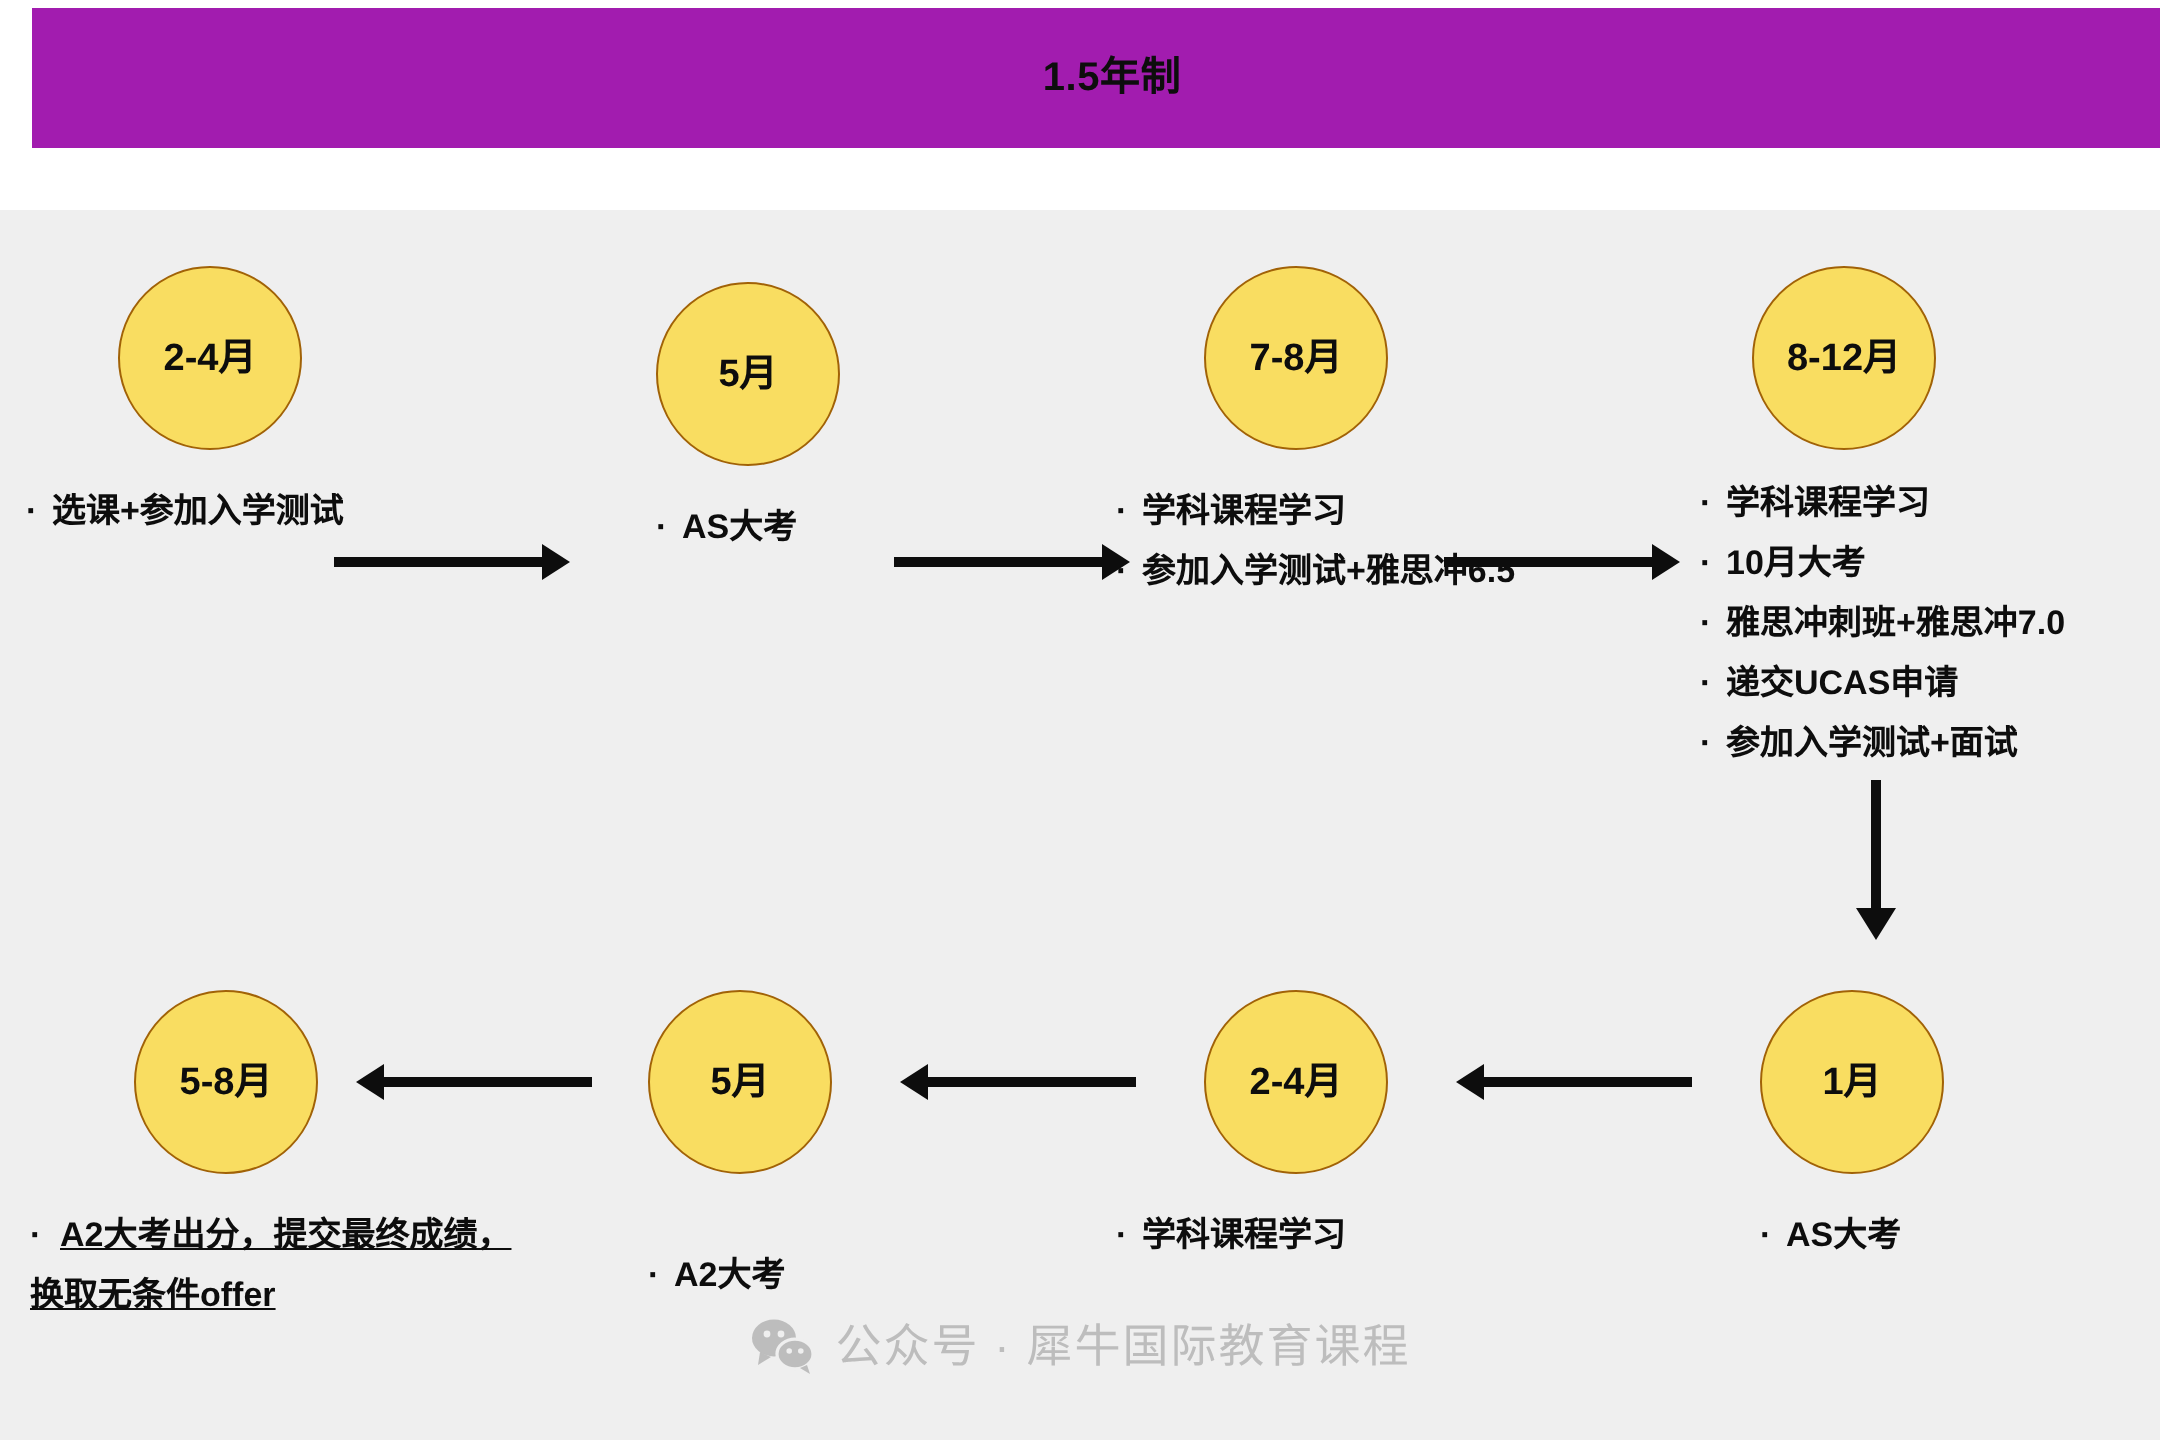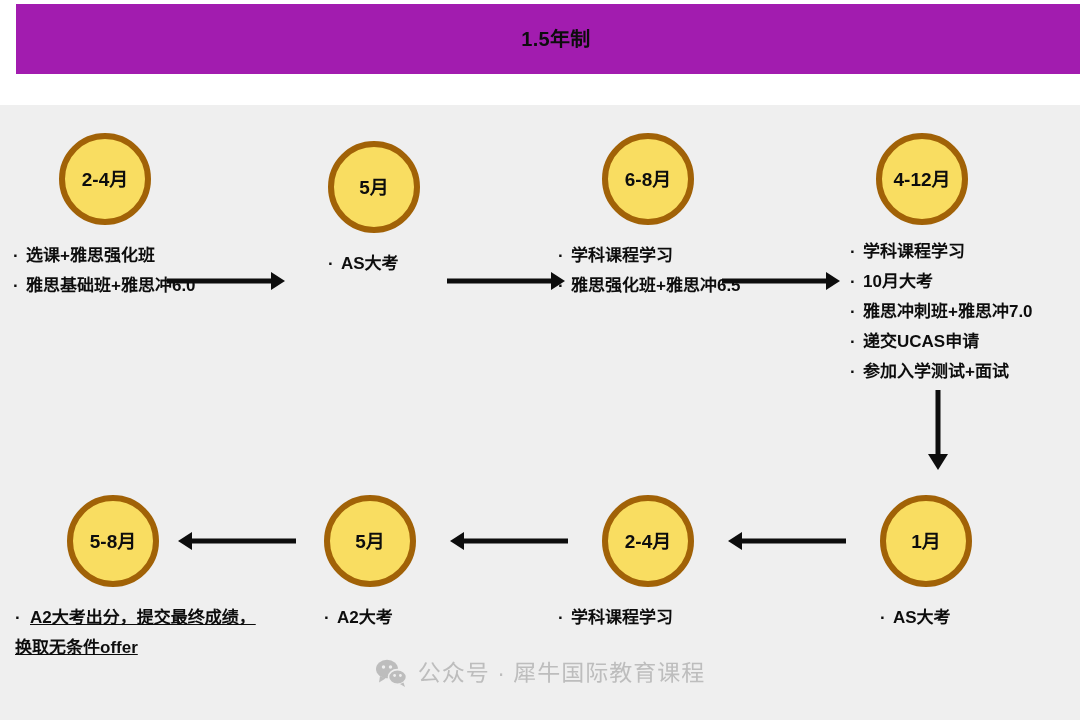"2-4月" .circle { border: 6px solid #a16207 -> 1px solid #a16207 }
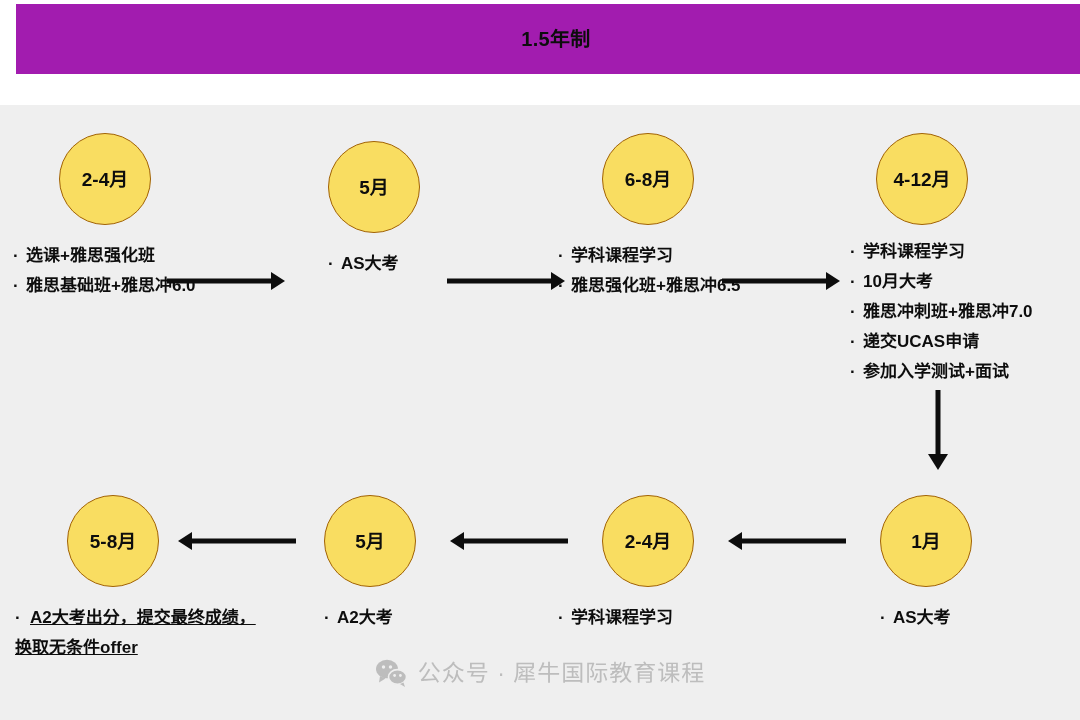"6-8月" span.circle-label { text: 6-8 -> 7-8 }
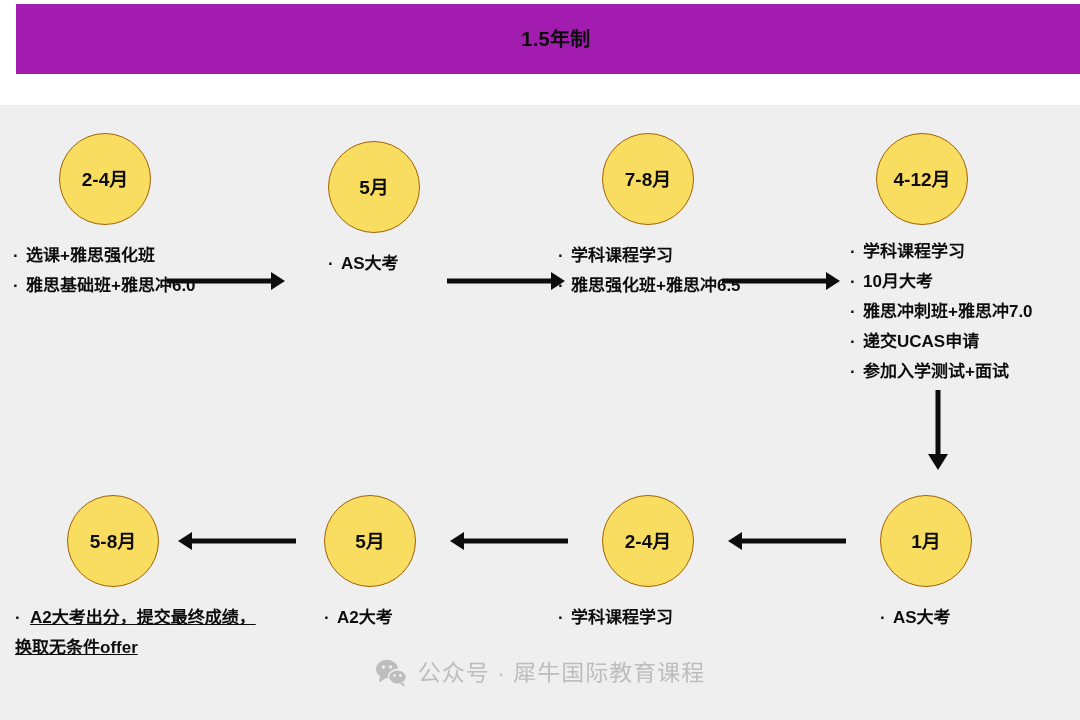"4-12月" span.circle-label { text: 4-12 -> 8-12 }
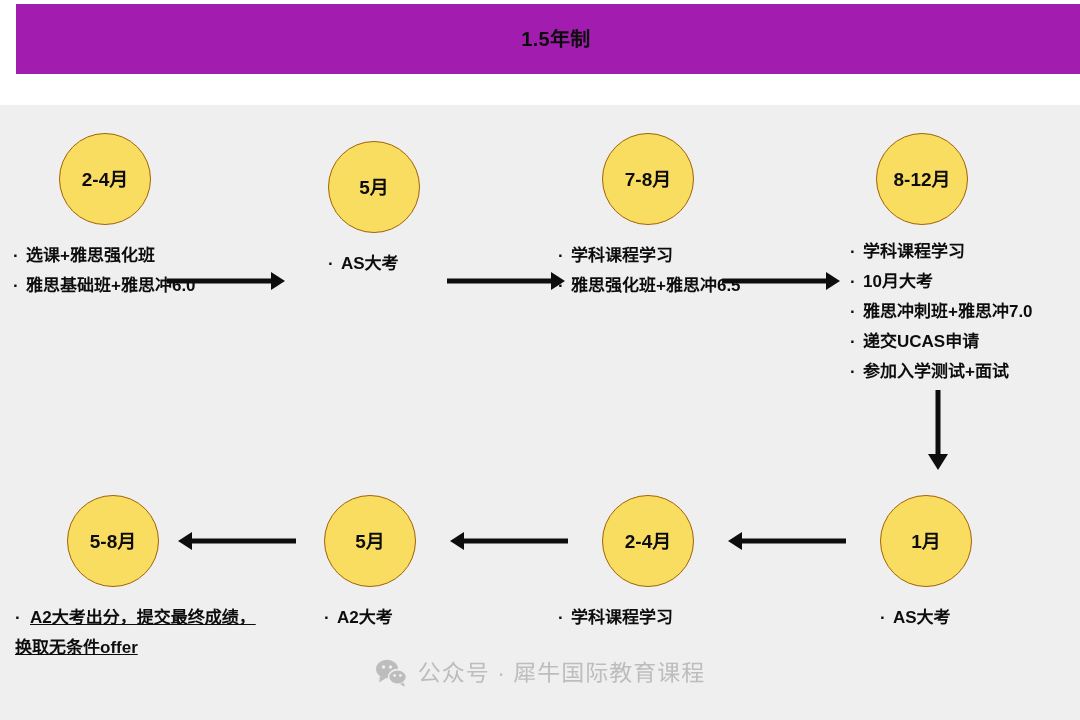"选课+雅思强化班" span.bullet-item { text: +雅思强化班 -> +参加入学测试 }
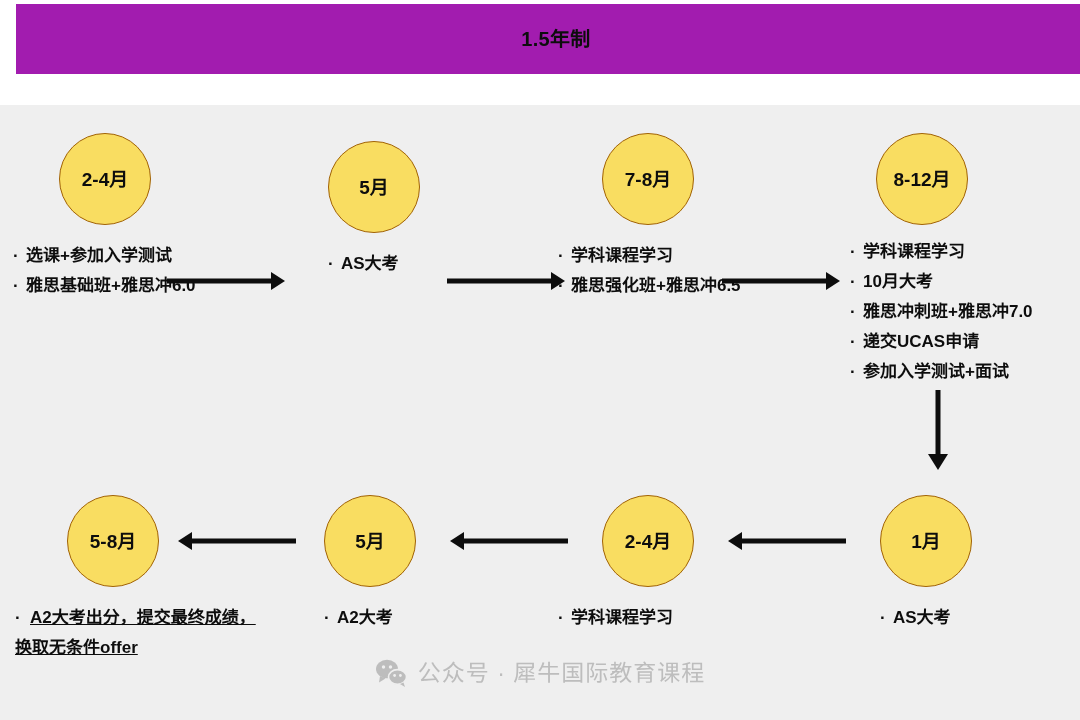"雅思基础班+雅思冲6.0" span.bullet-item { html: <span>雅思基础班+雅思冲6.0</span> -> none }
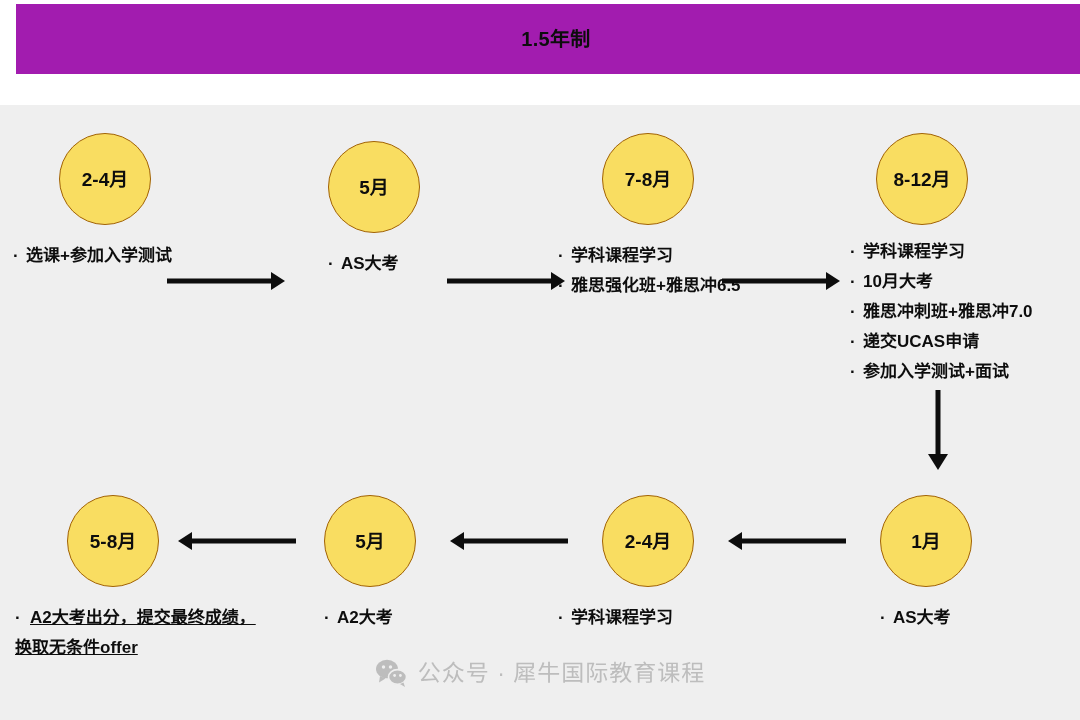"雅思强化班+雅思冲6.5" span.bullet-item { text: 雅思强化班+ -> 参加入学测试+ }
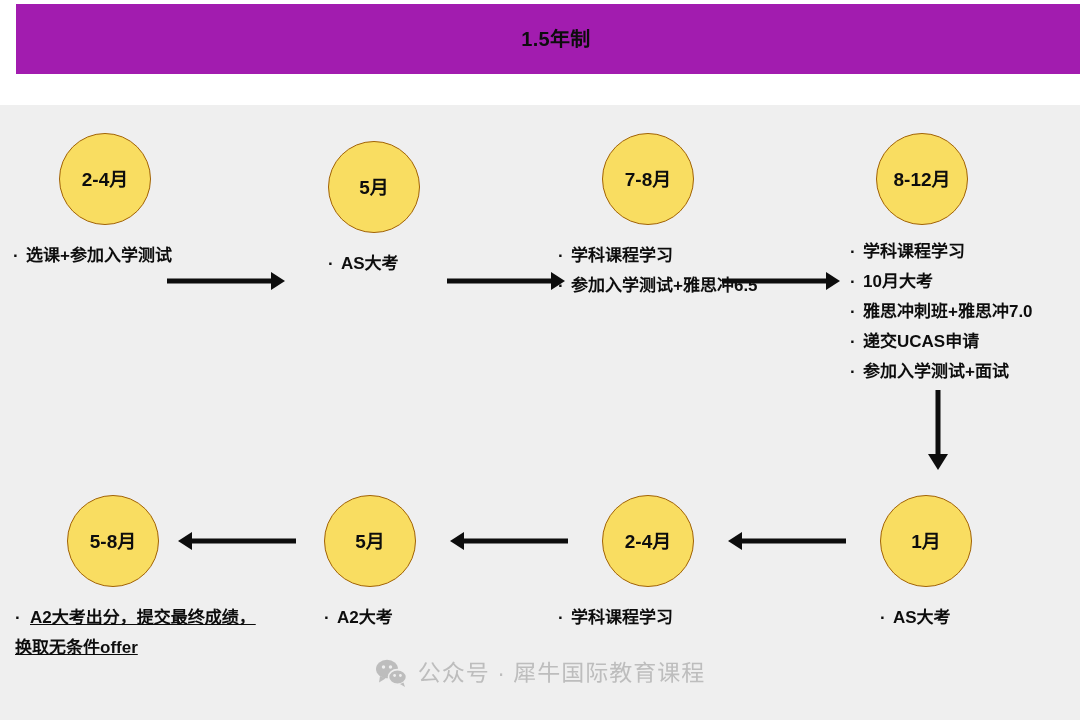"A2大考" div.bullets { margin-top: none -> 20px }
